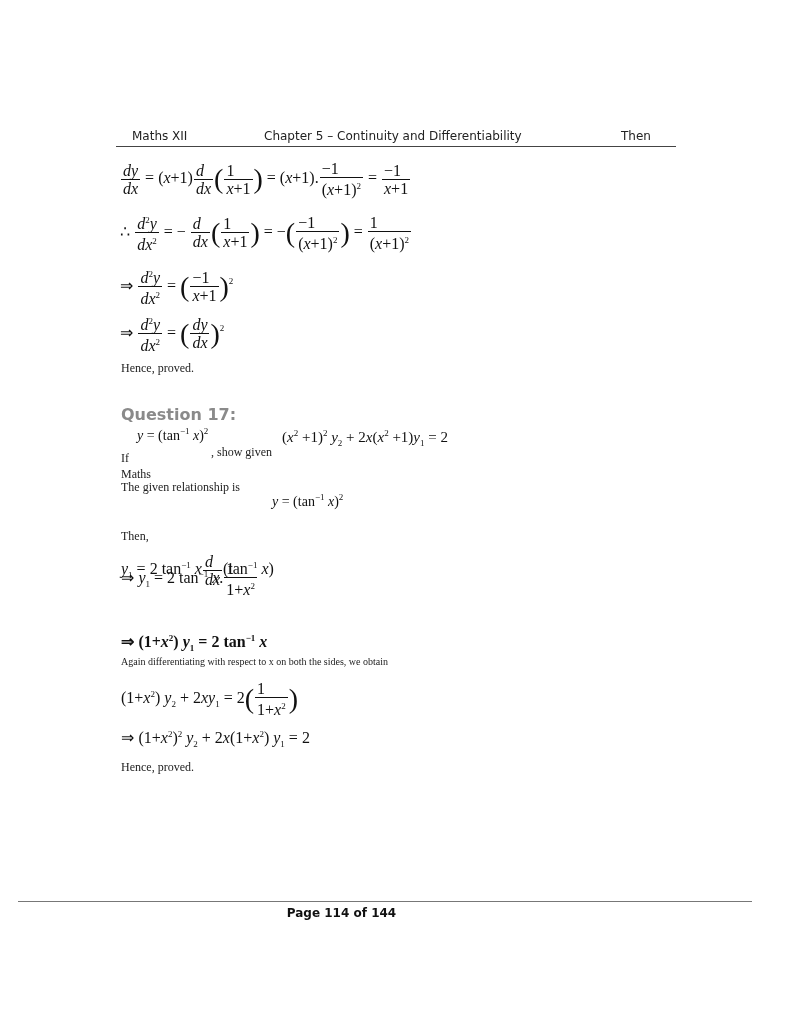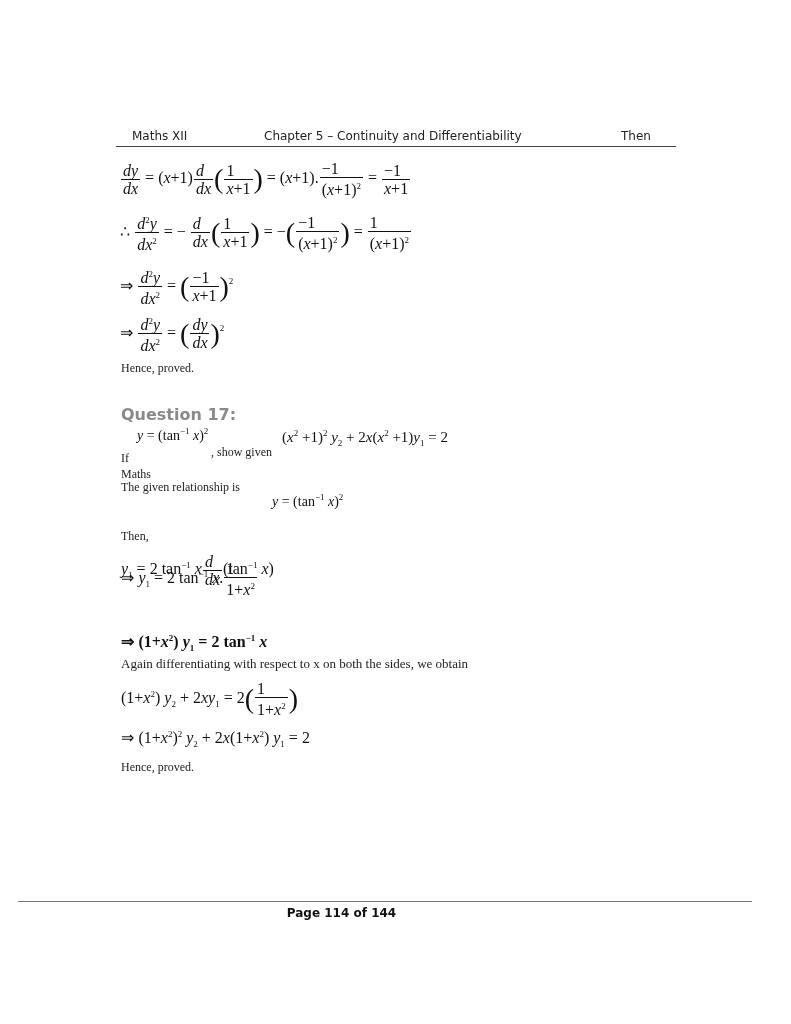"Again differentiating with respect to" .serif-t { font-size: 13px -> 10px }
